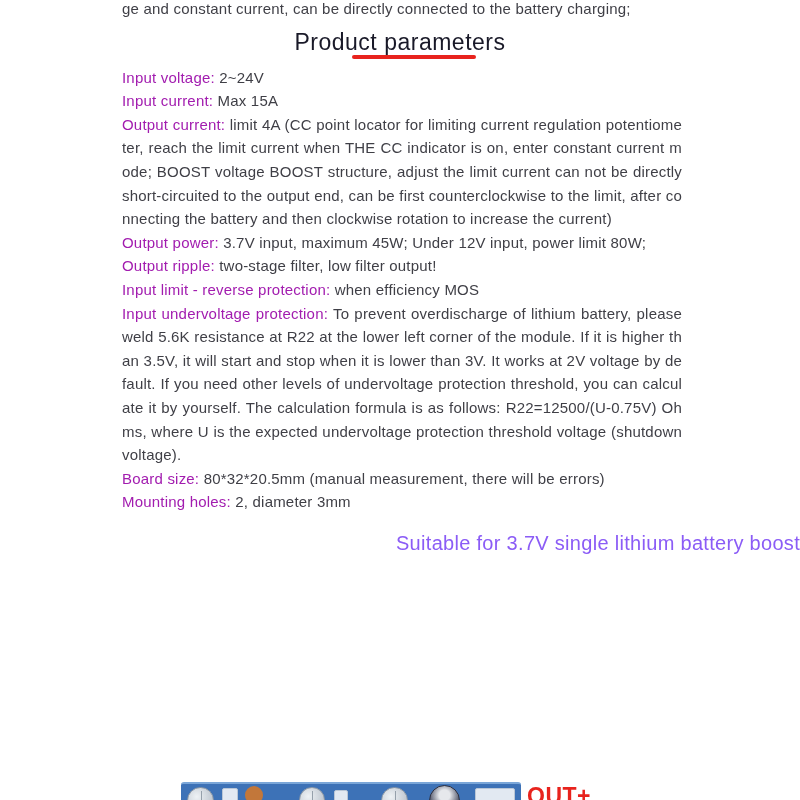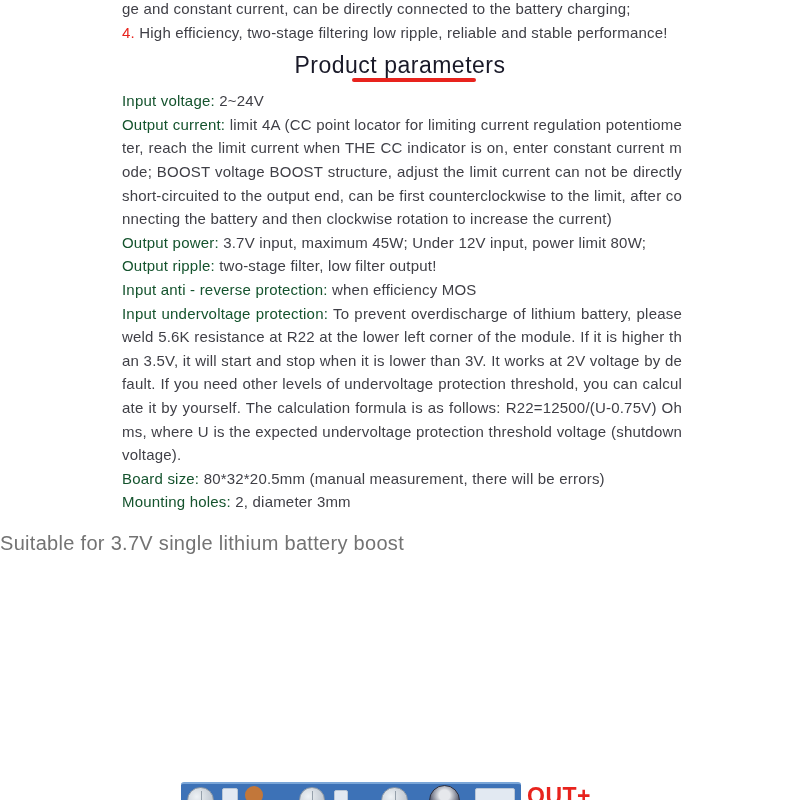"4. High efficiency, two-stage filtering" p.body-text { html: <p><span>4.</span> <span>High efficiency, two-stage filtering low ripple, reliable and stable performance!</span></p> -> none }
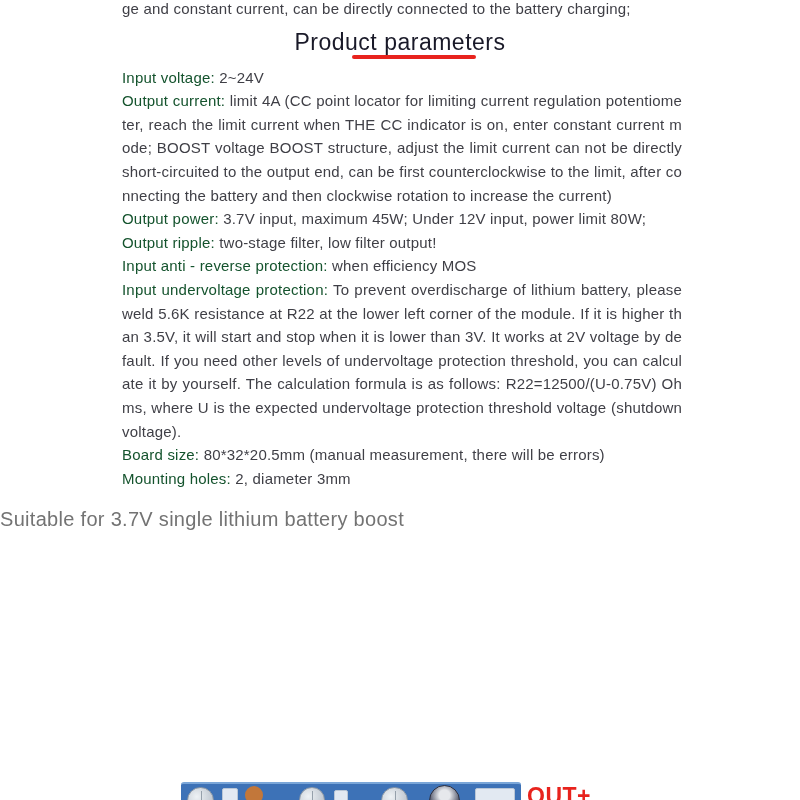"Input voltage:" .plabel { color: #14532d -> #a21caf }
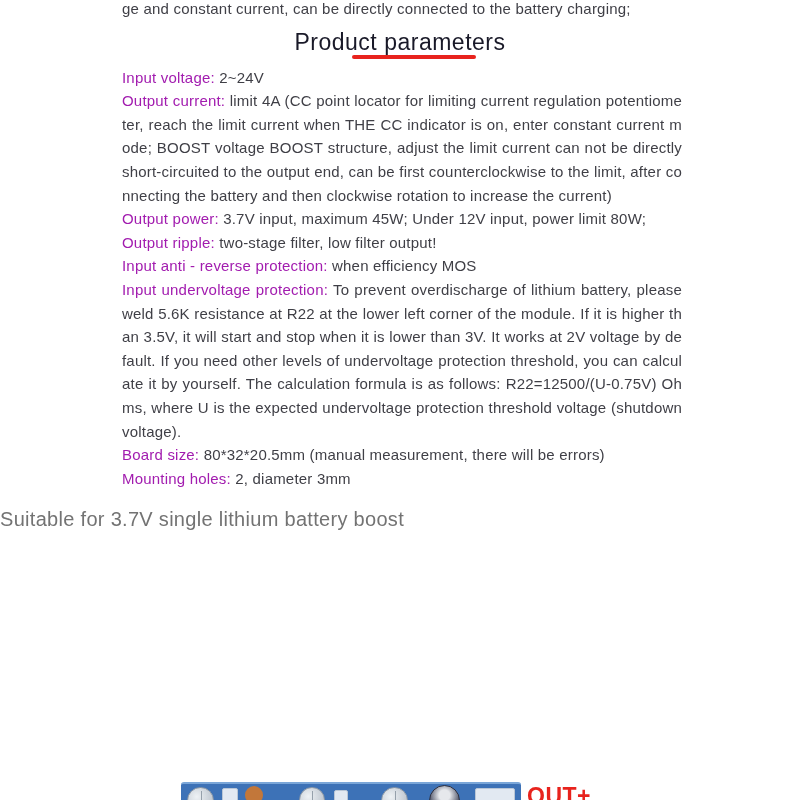"Input current: Max 15A" p.param { html: none -> <p><span>Input current:</span> <span>Max 15A</span></p> }
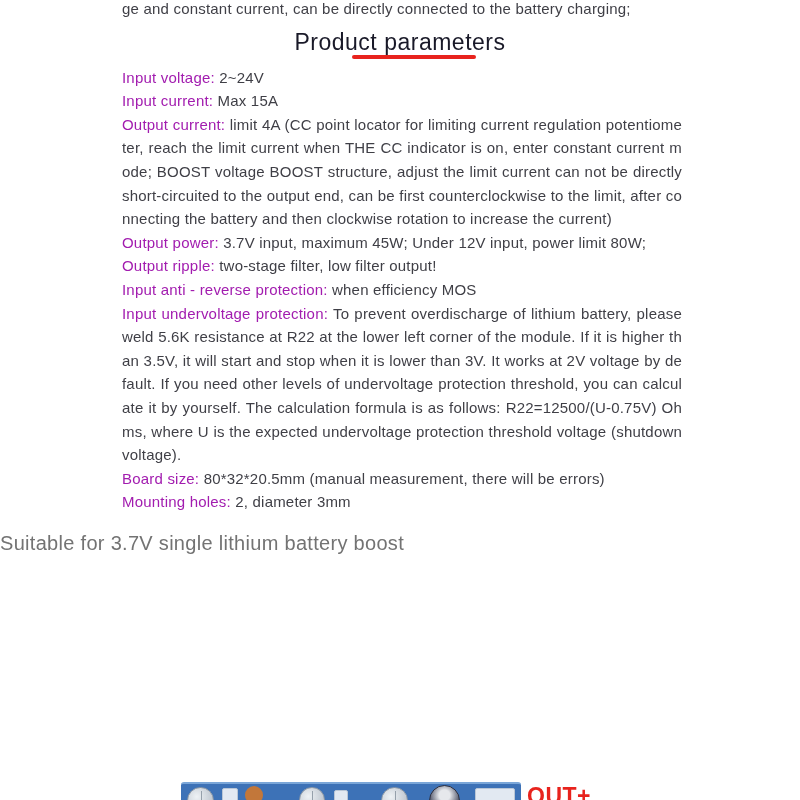"Input anti - reverse protection:" span.plabel { text: anti -> limit }
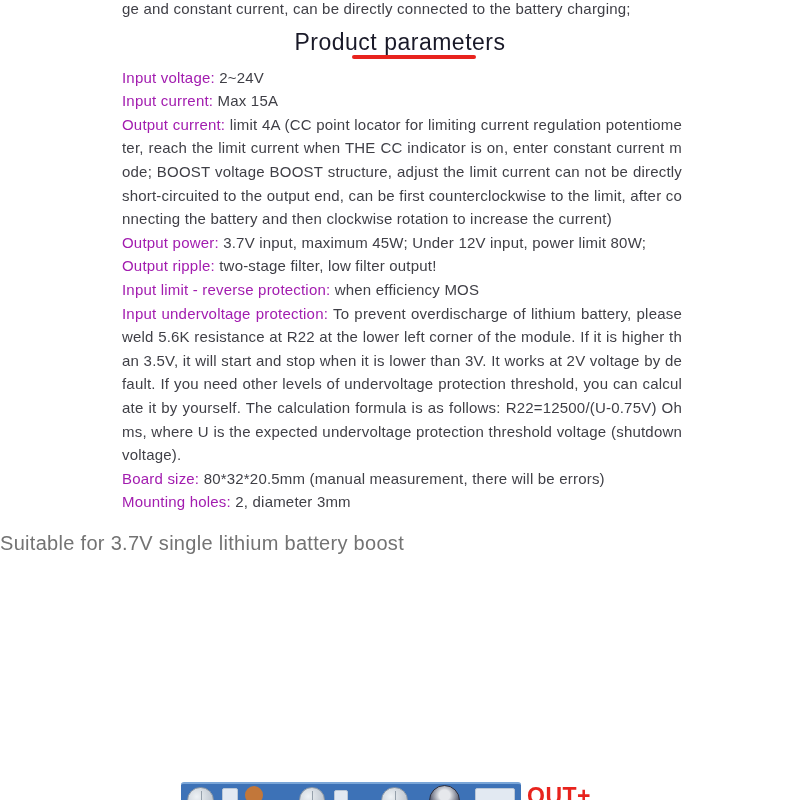"Suitable for 3.7V single lithium" .subtitle { color: #737373 -> #8b5cf6; text-align: left -> right }
